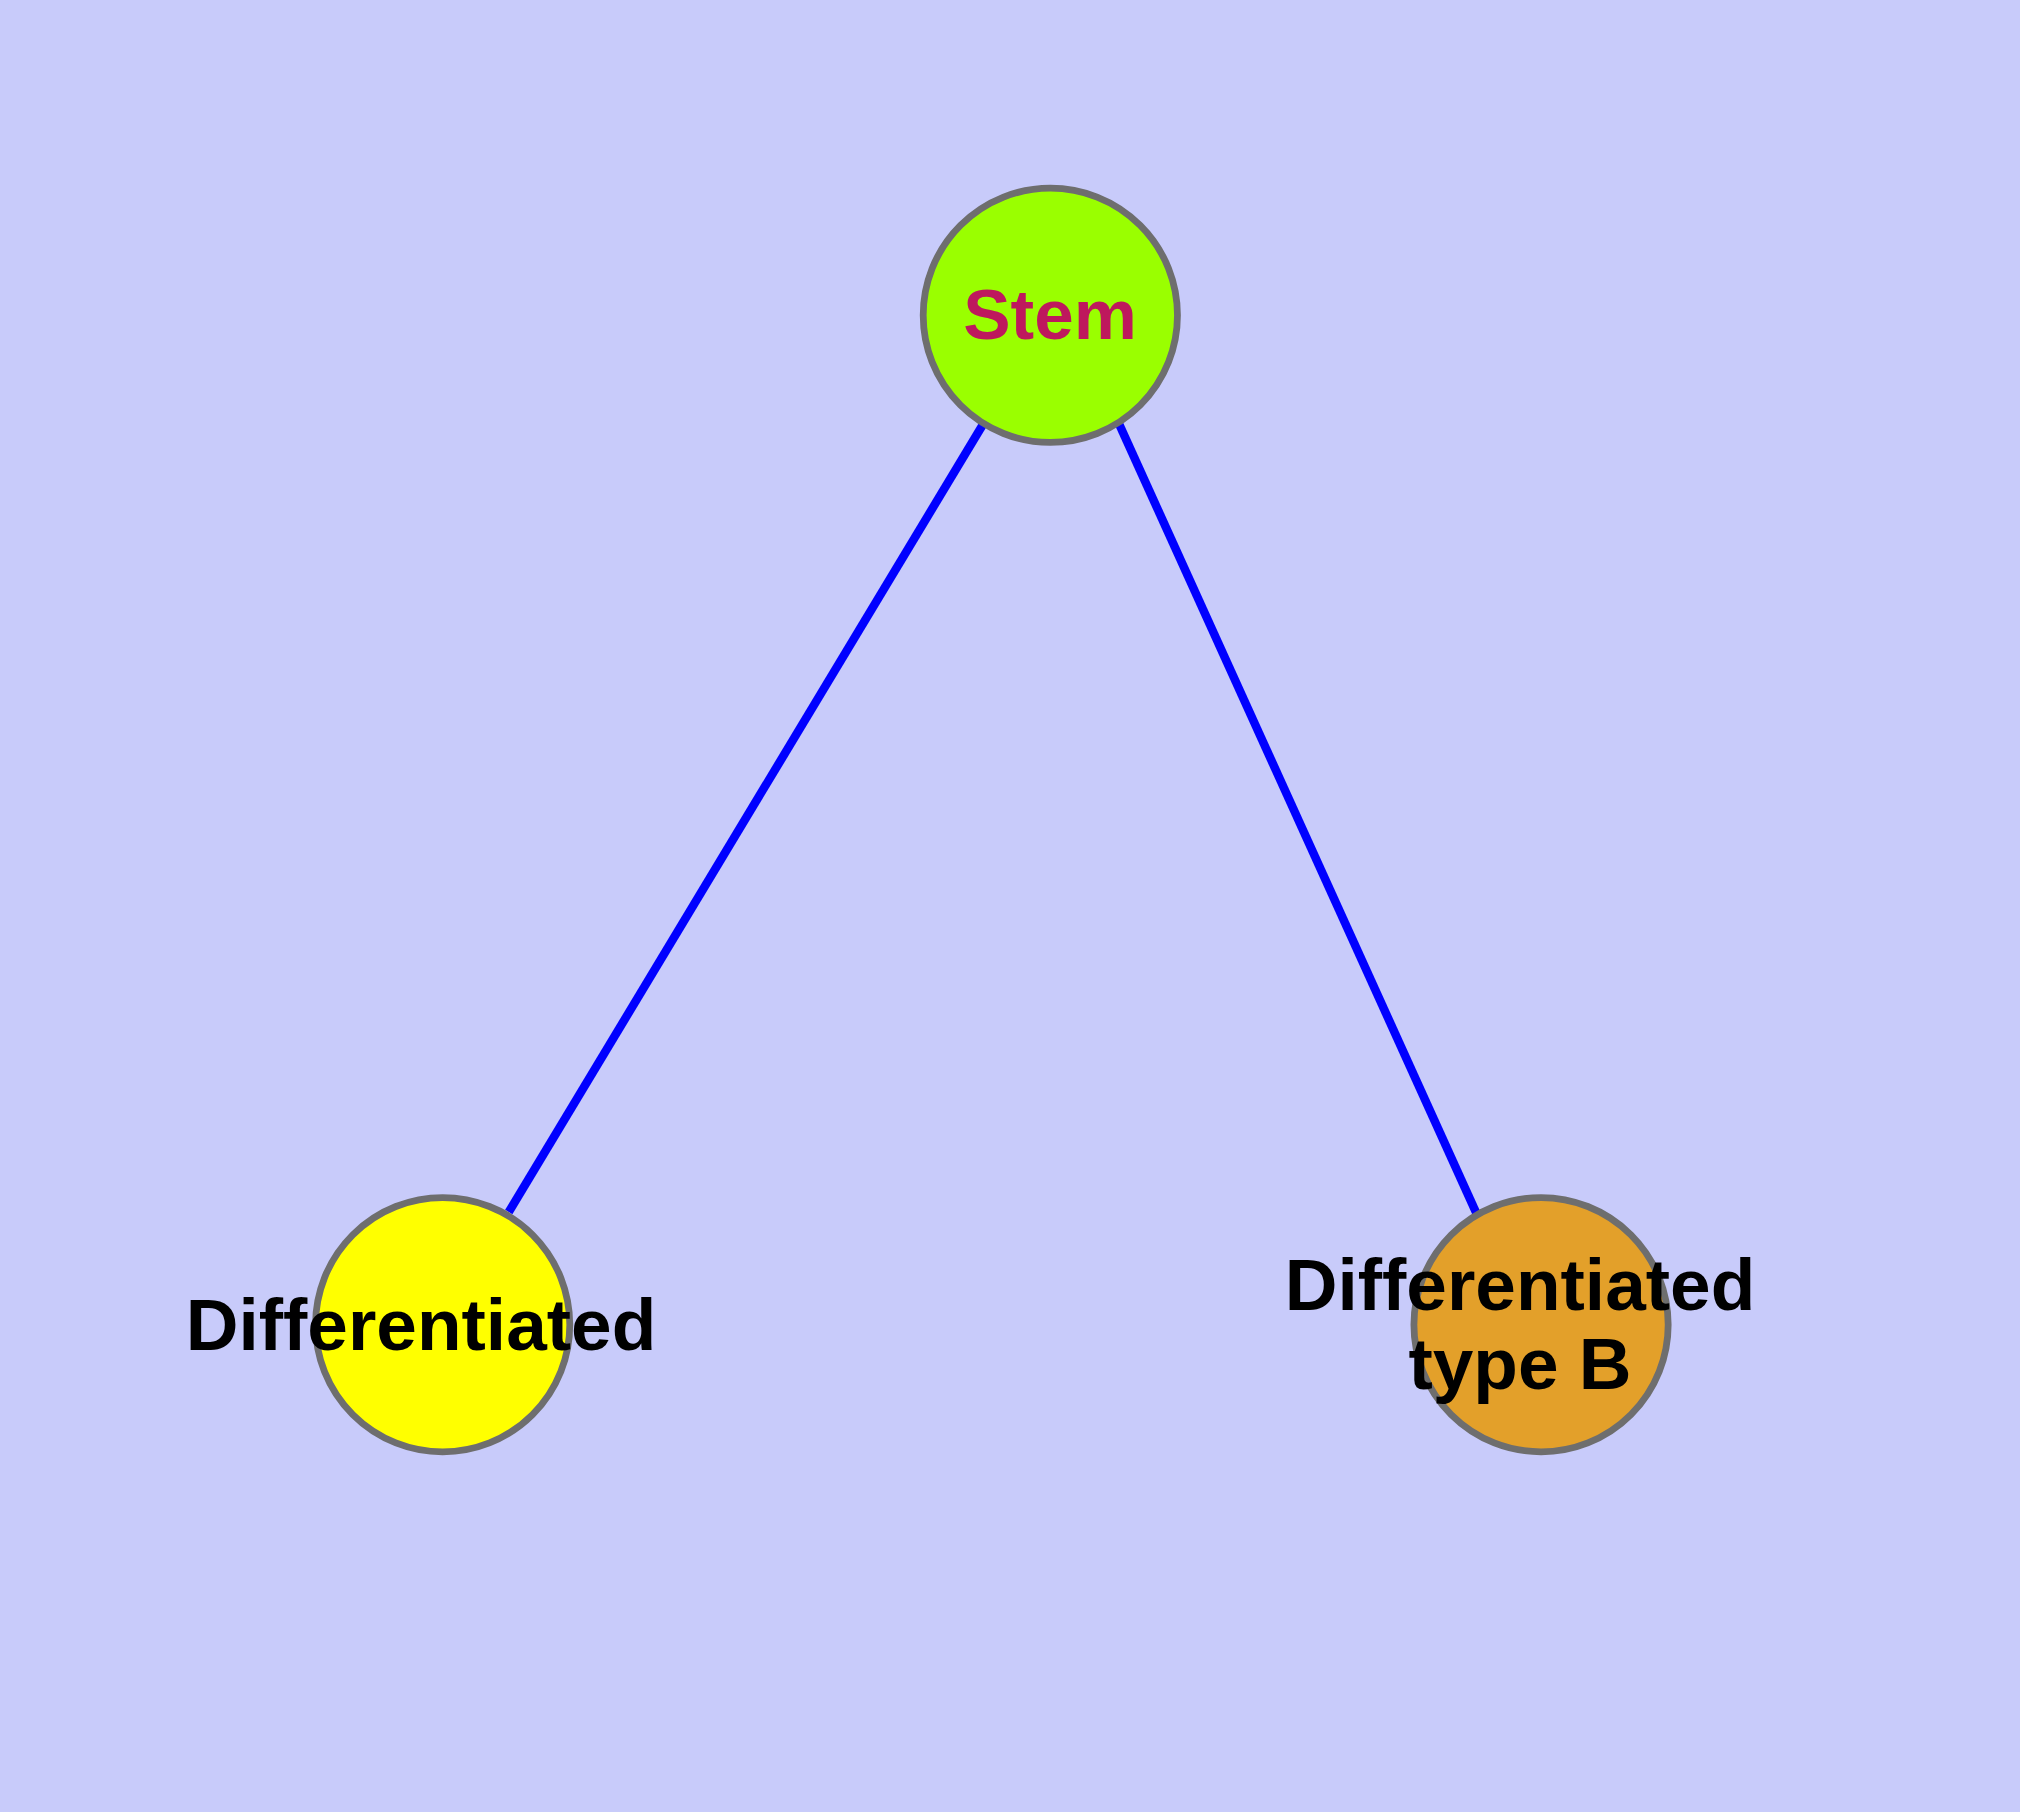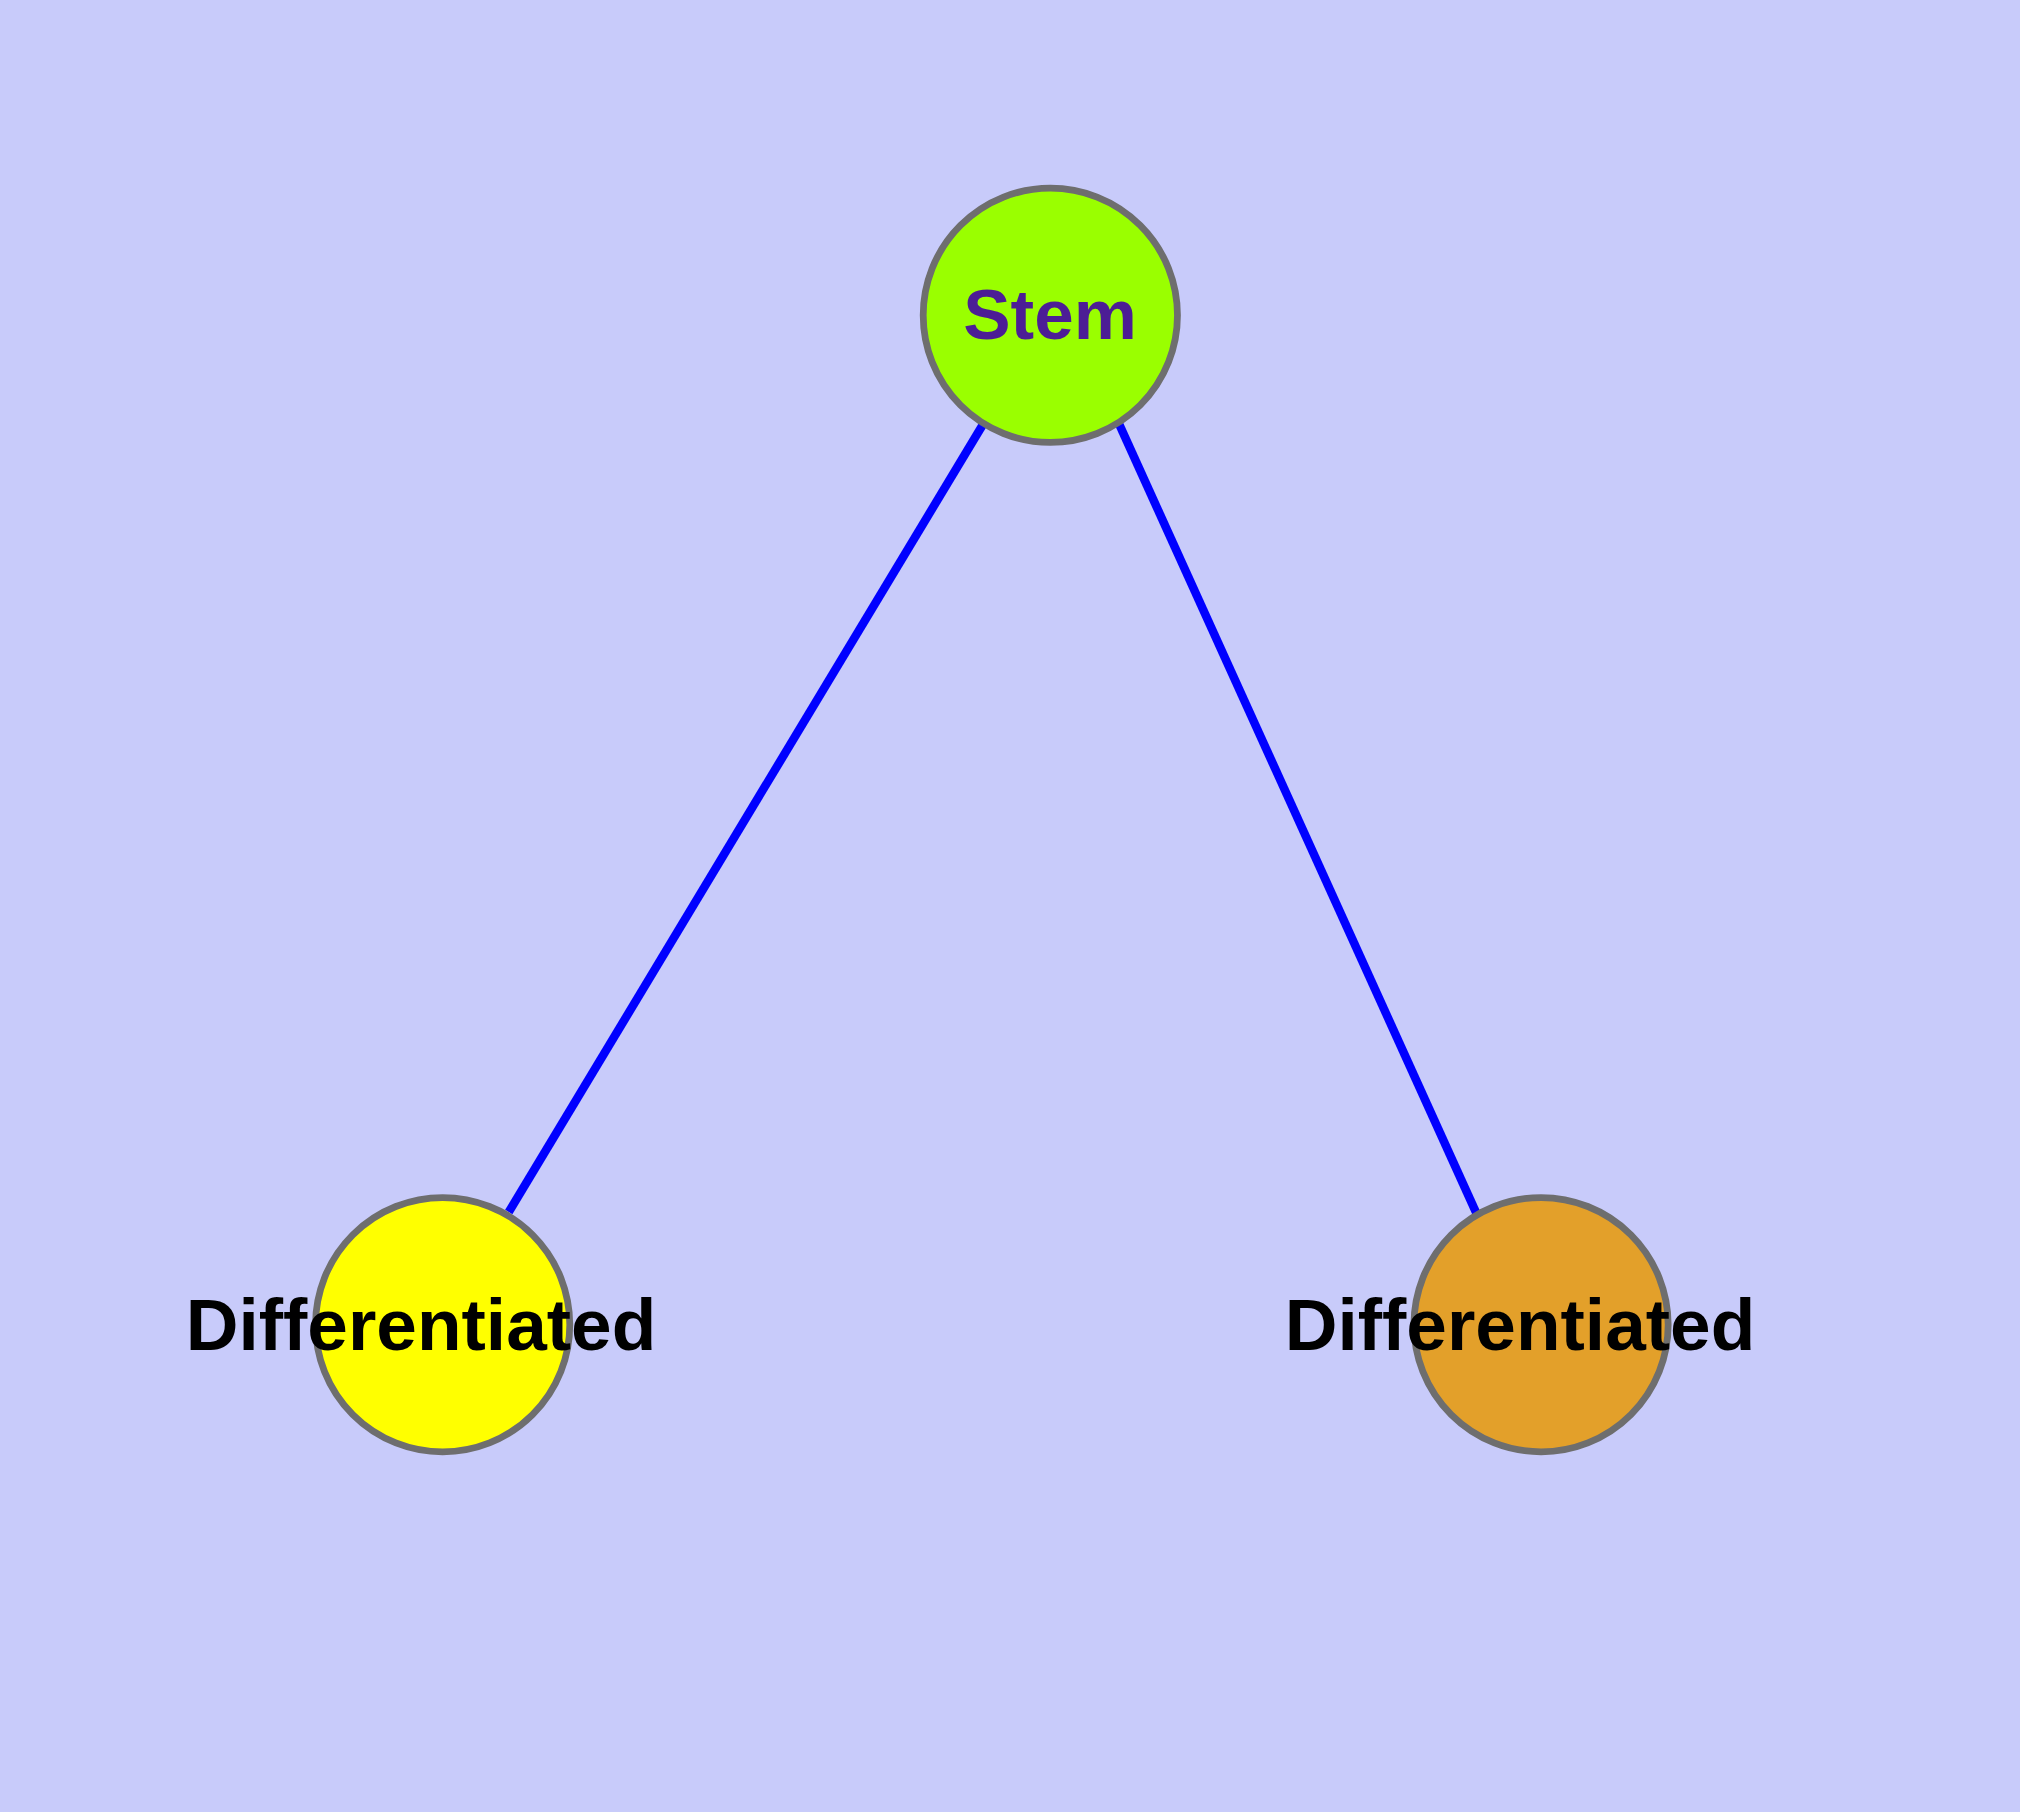"Stem" div.node-label { color: #4c1d95 -> #be185d }
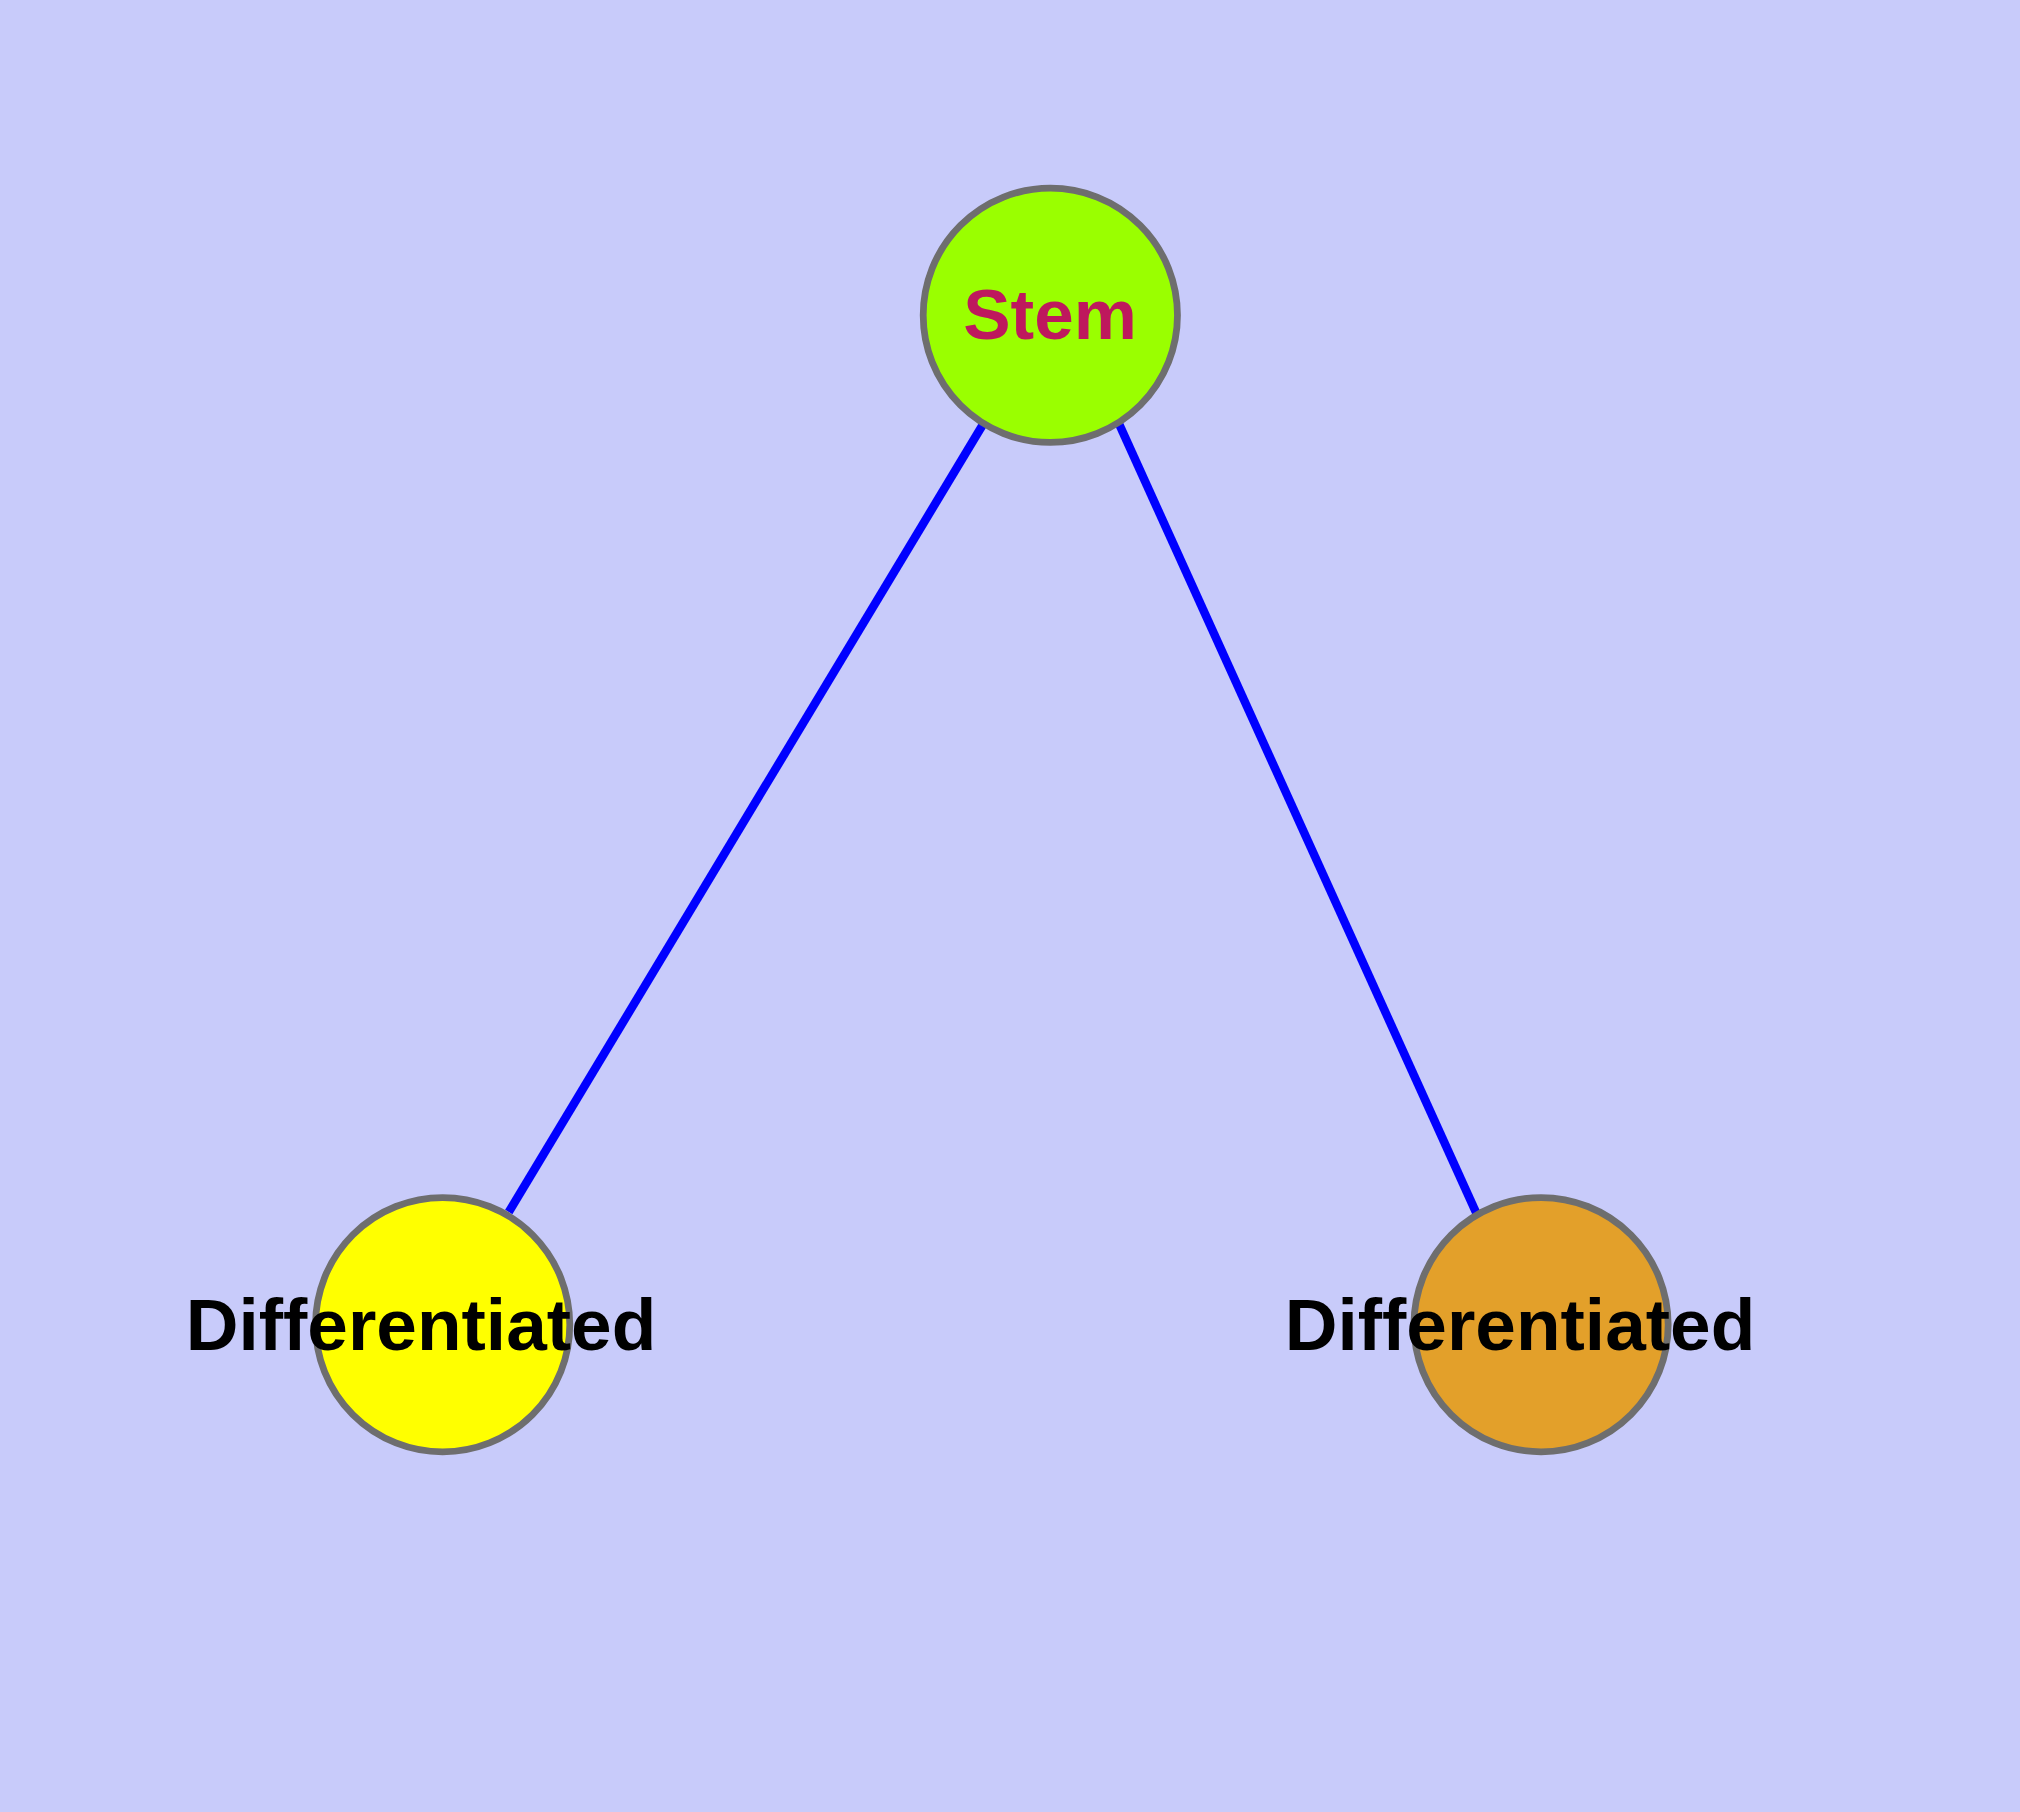"type B" span { html: none -> <span>type B</span> }
